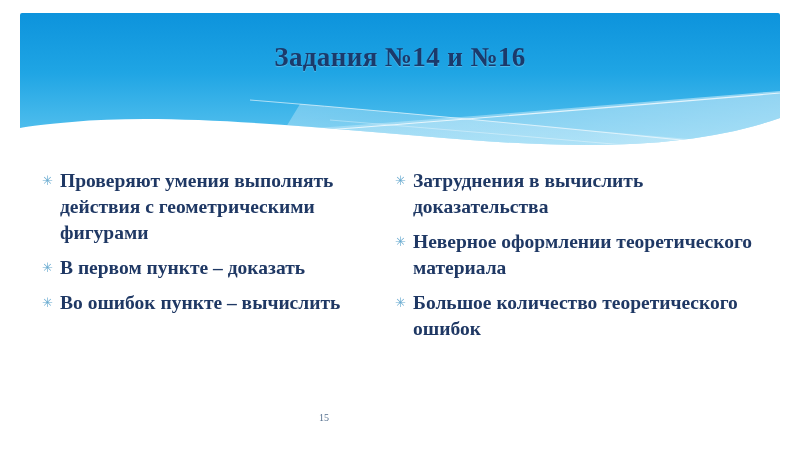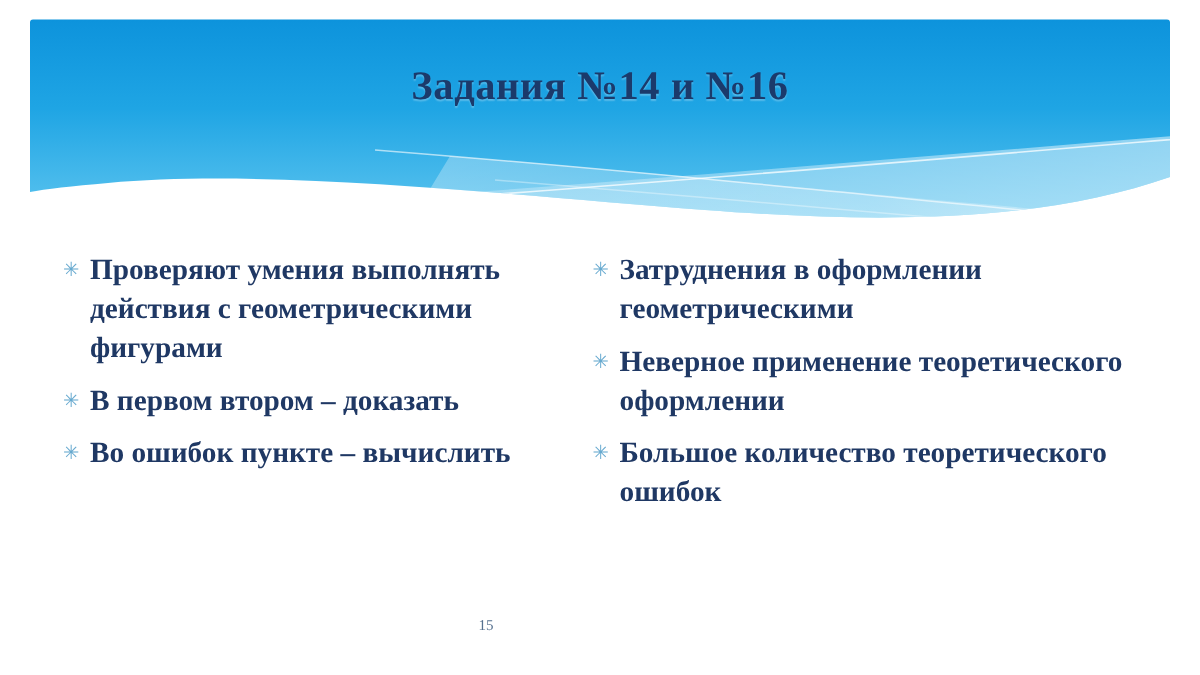"Затруднения в оформлении геометрическими" span.bullet-text { text: оформлении геометрическими -> вычислить доказательства }
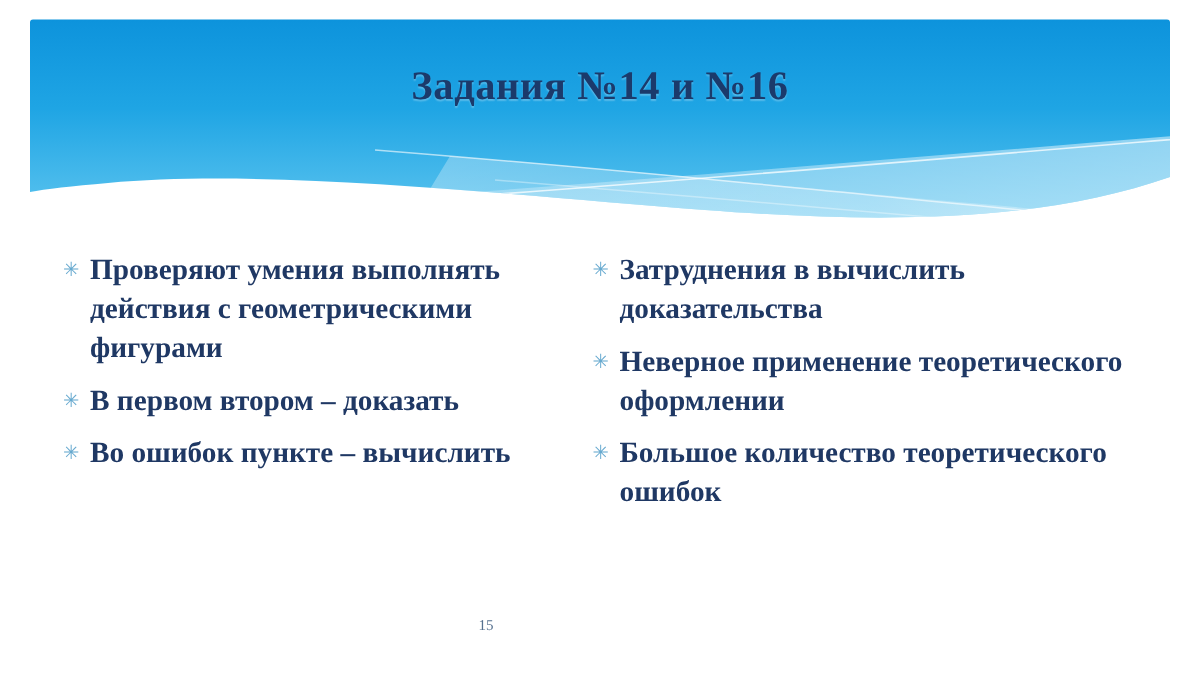"Неверное применение теоретического" span.bullet-text { text: применение теоретического оформлении -> оформлении теоретического материала }
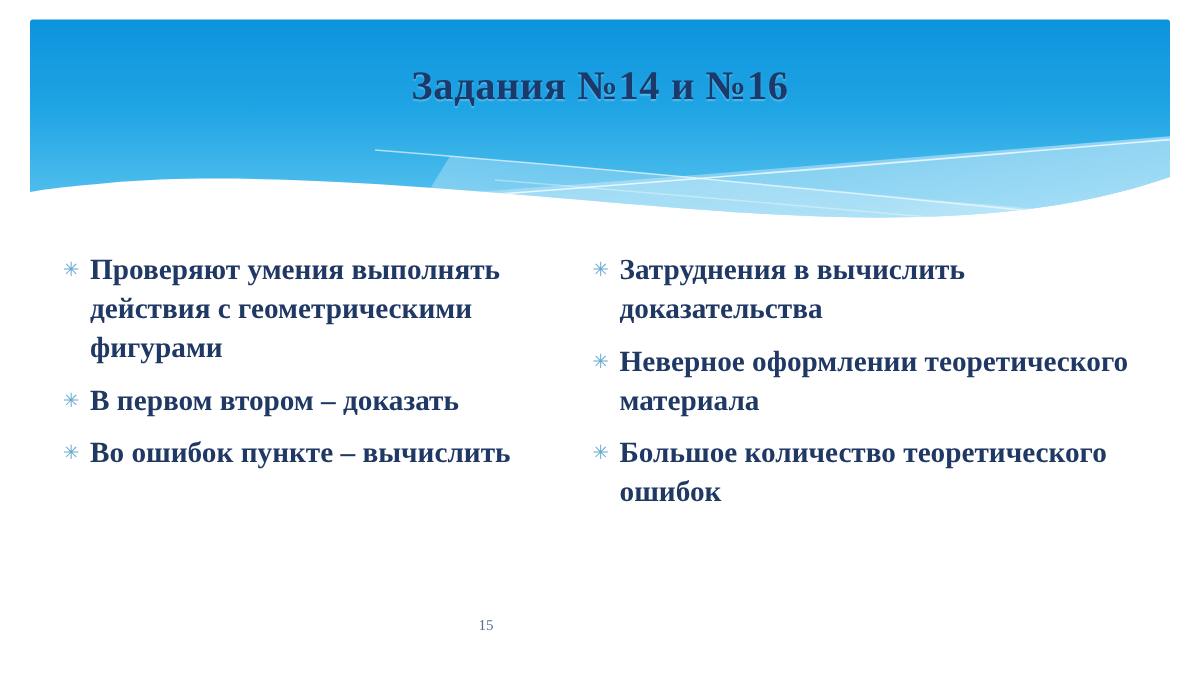"В первом втором – доказать" span.bullet-text { text: втором -> пункте }
